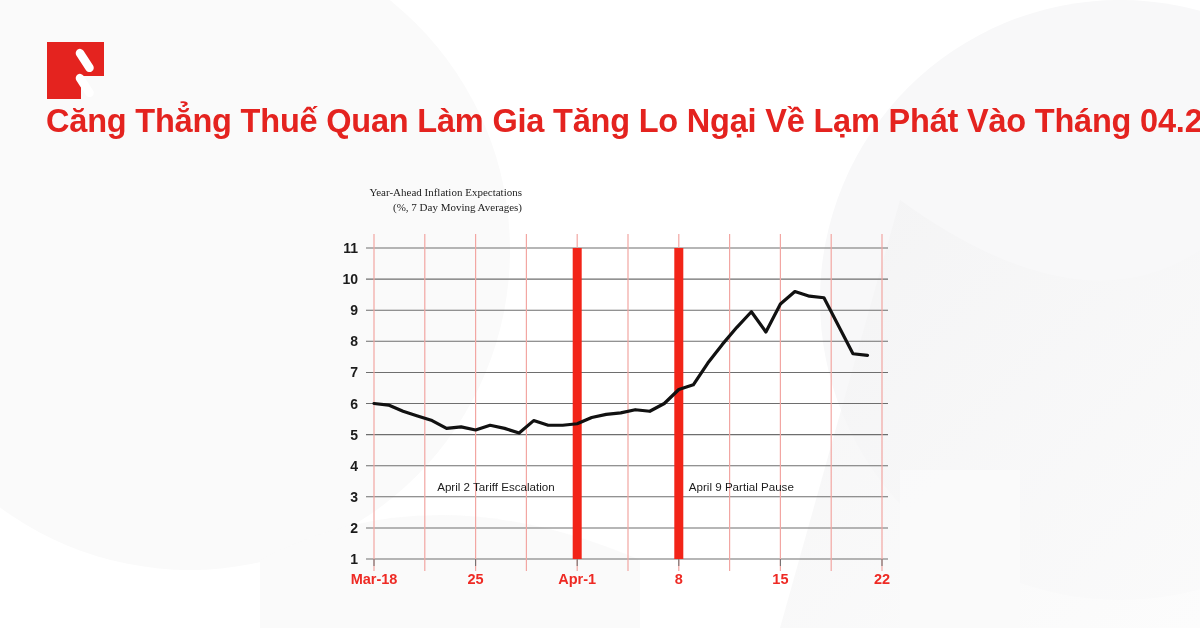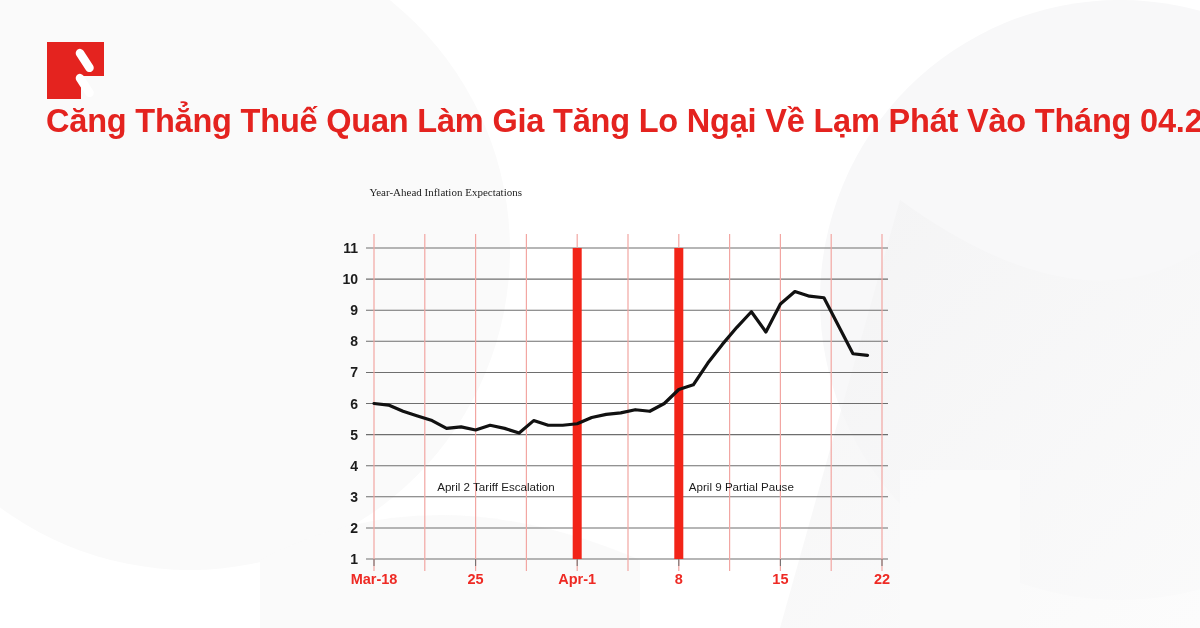"(%, 7 Day Moving Averages)" div { html: none -> <div>(%, 7 Day Moving Averages)</div> }
